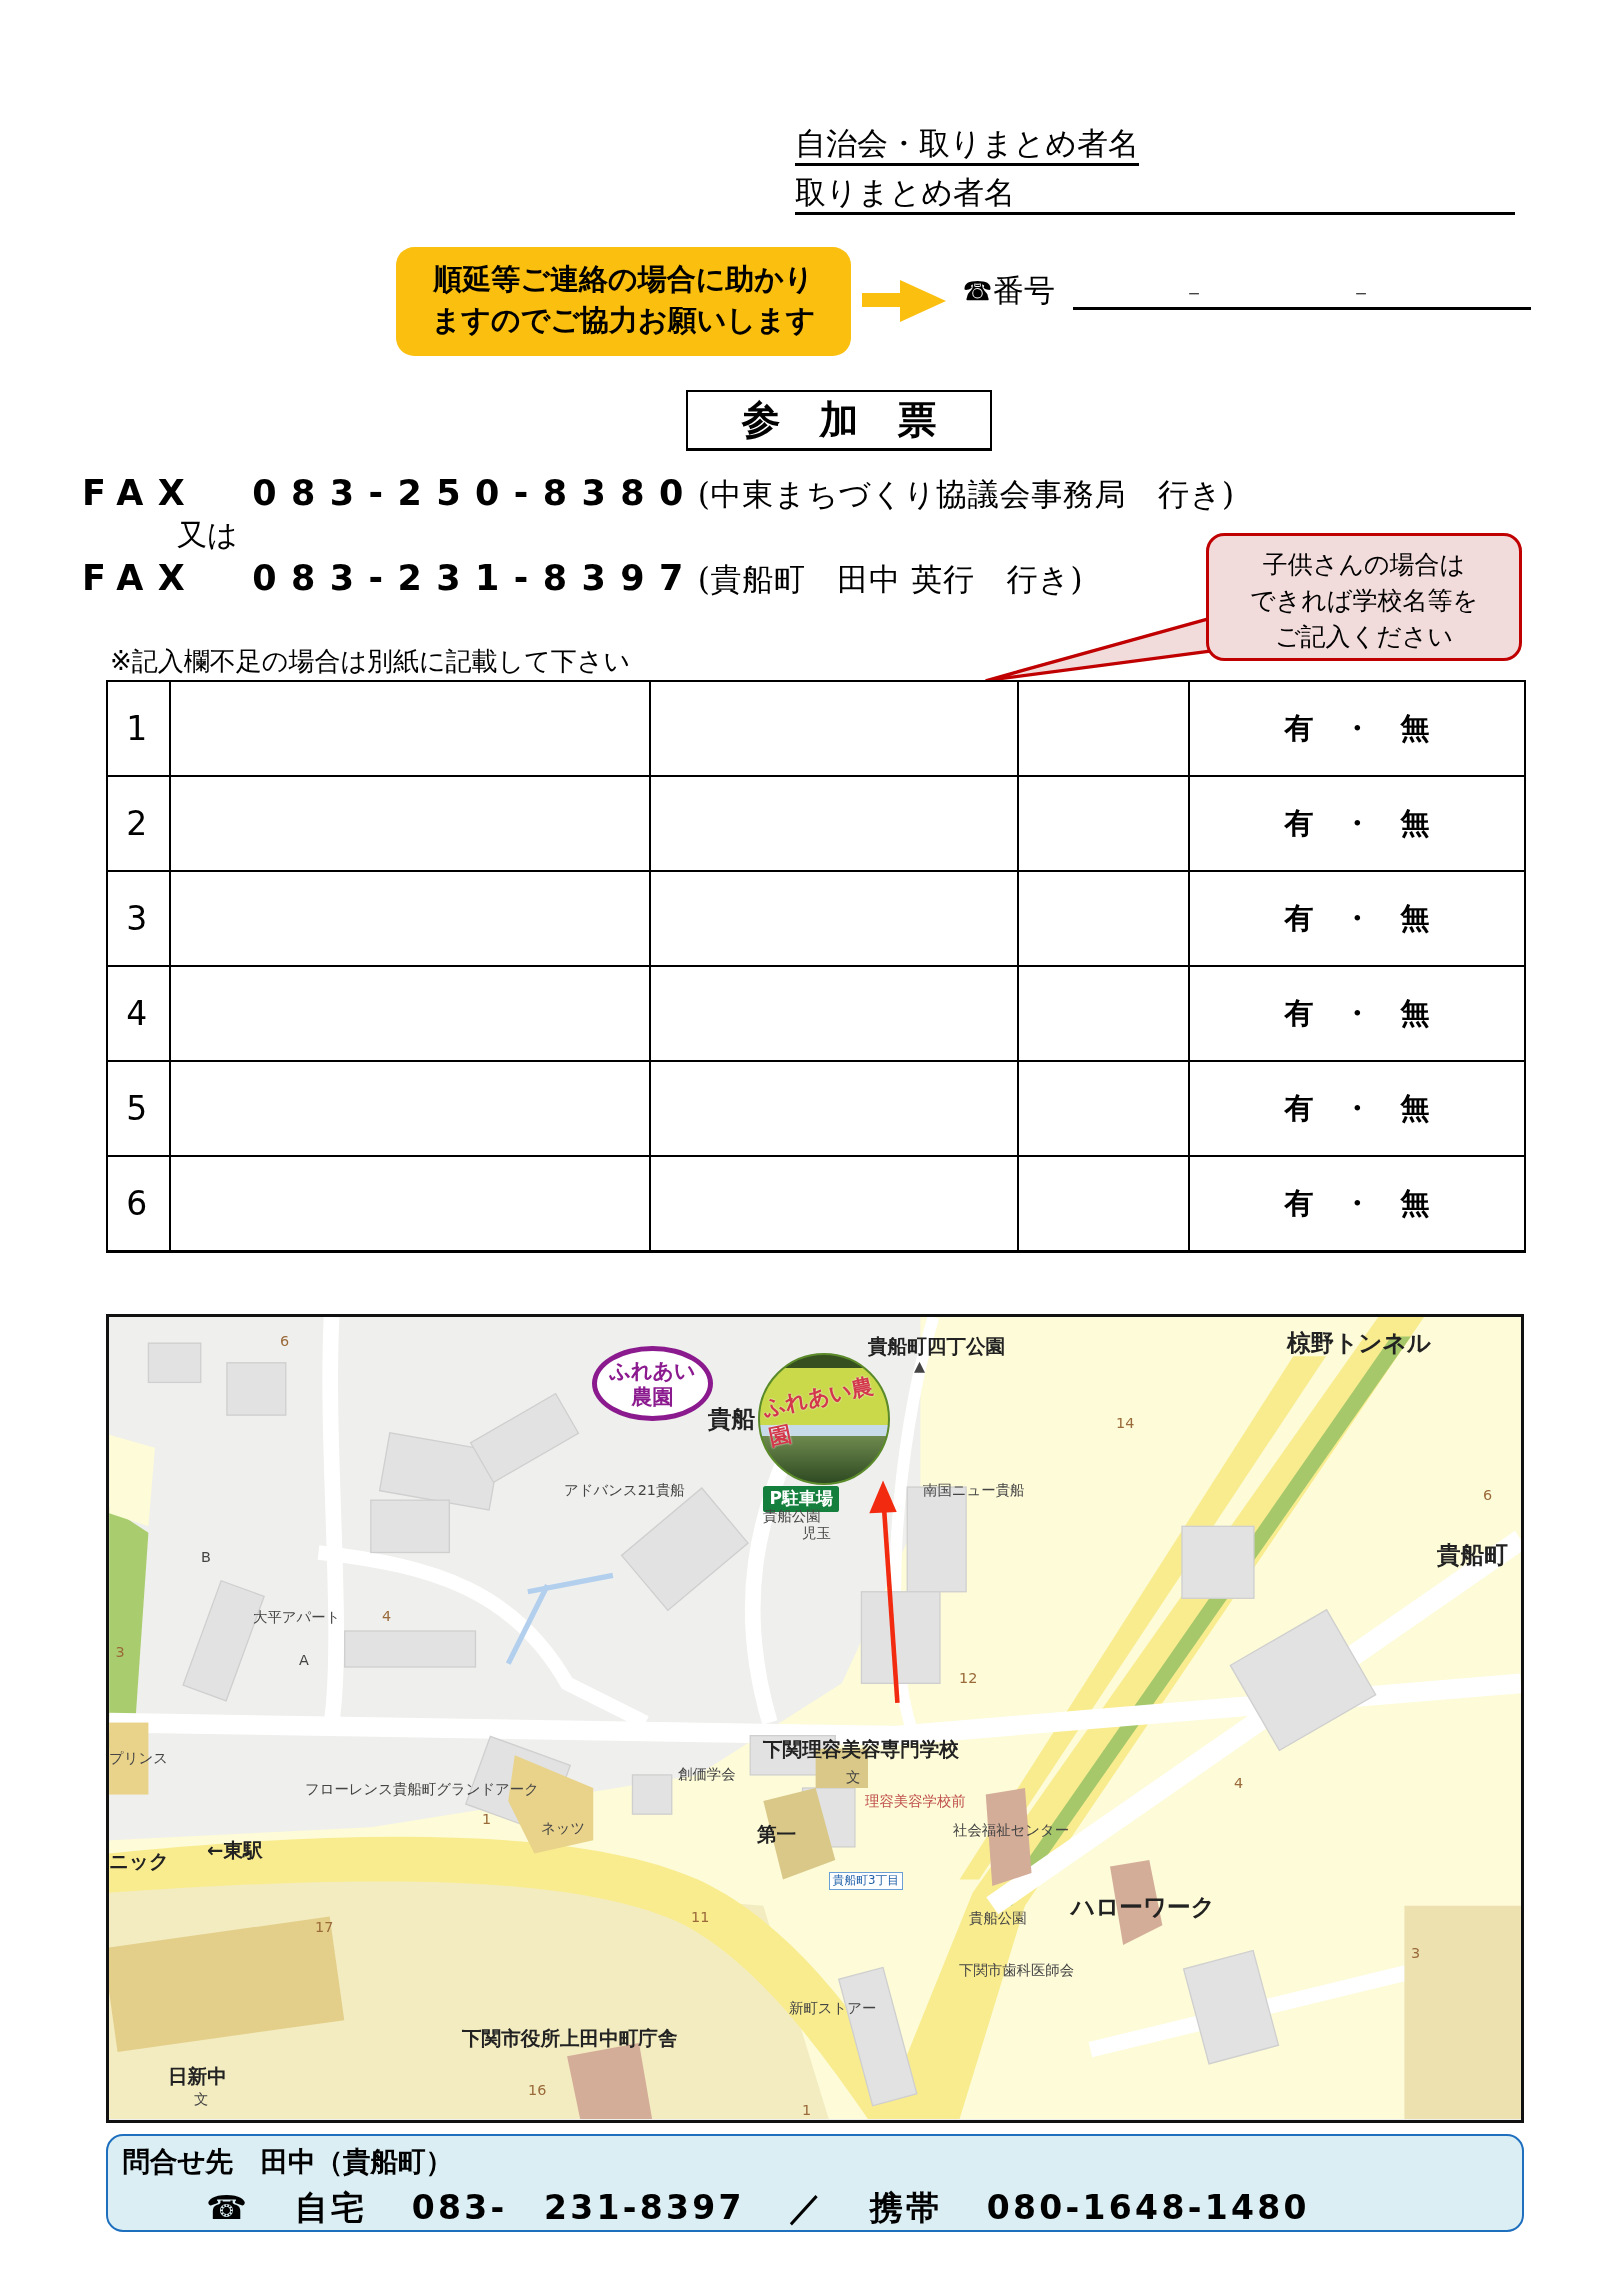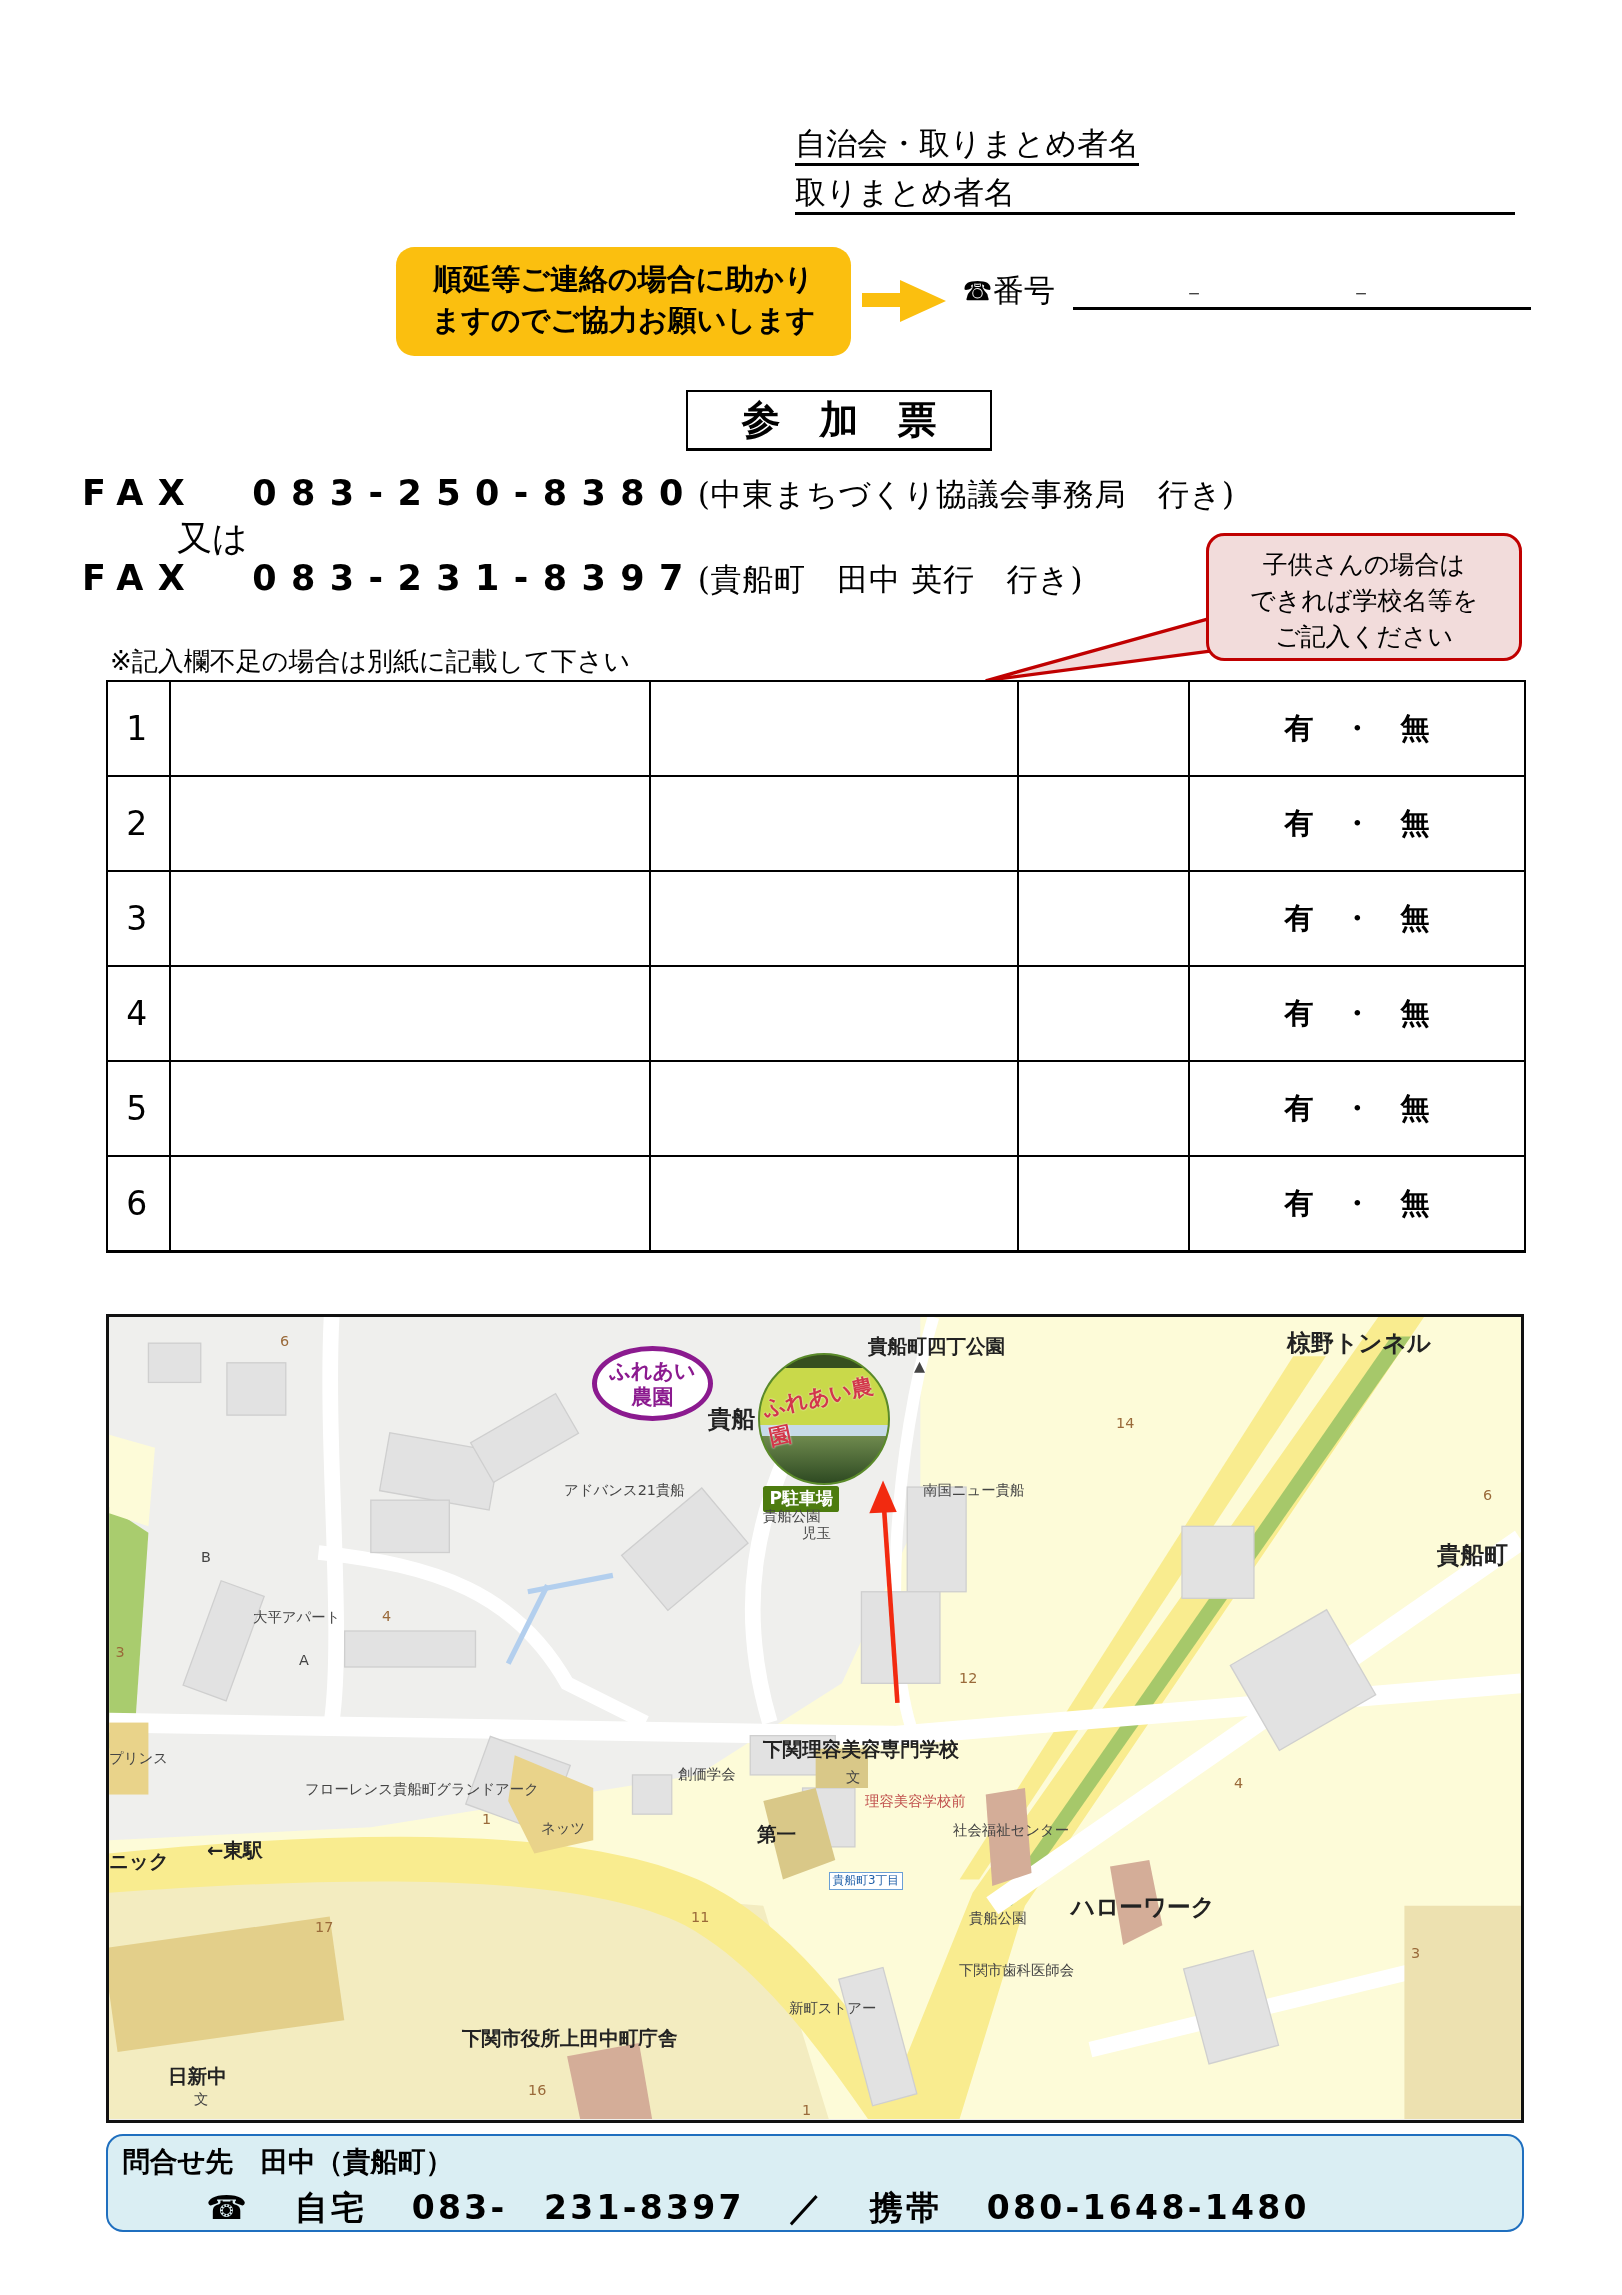"又は" .or-text { font-size: 35px -> 30px }
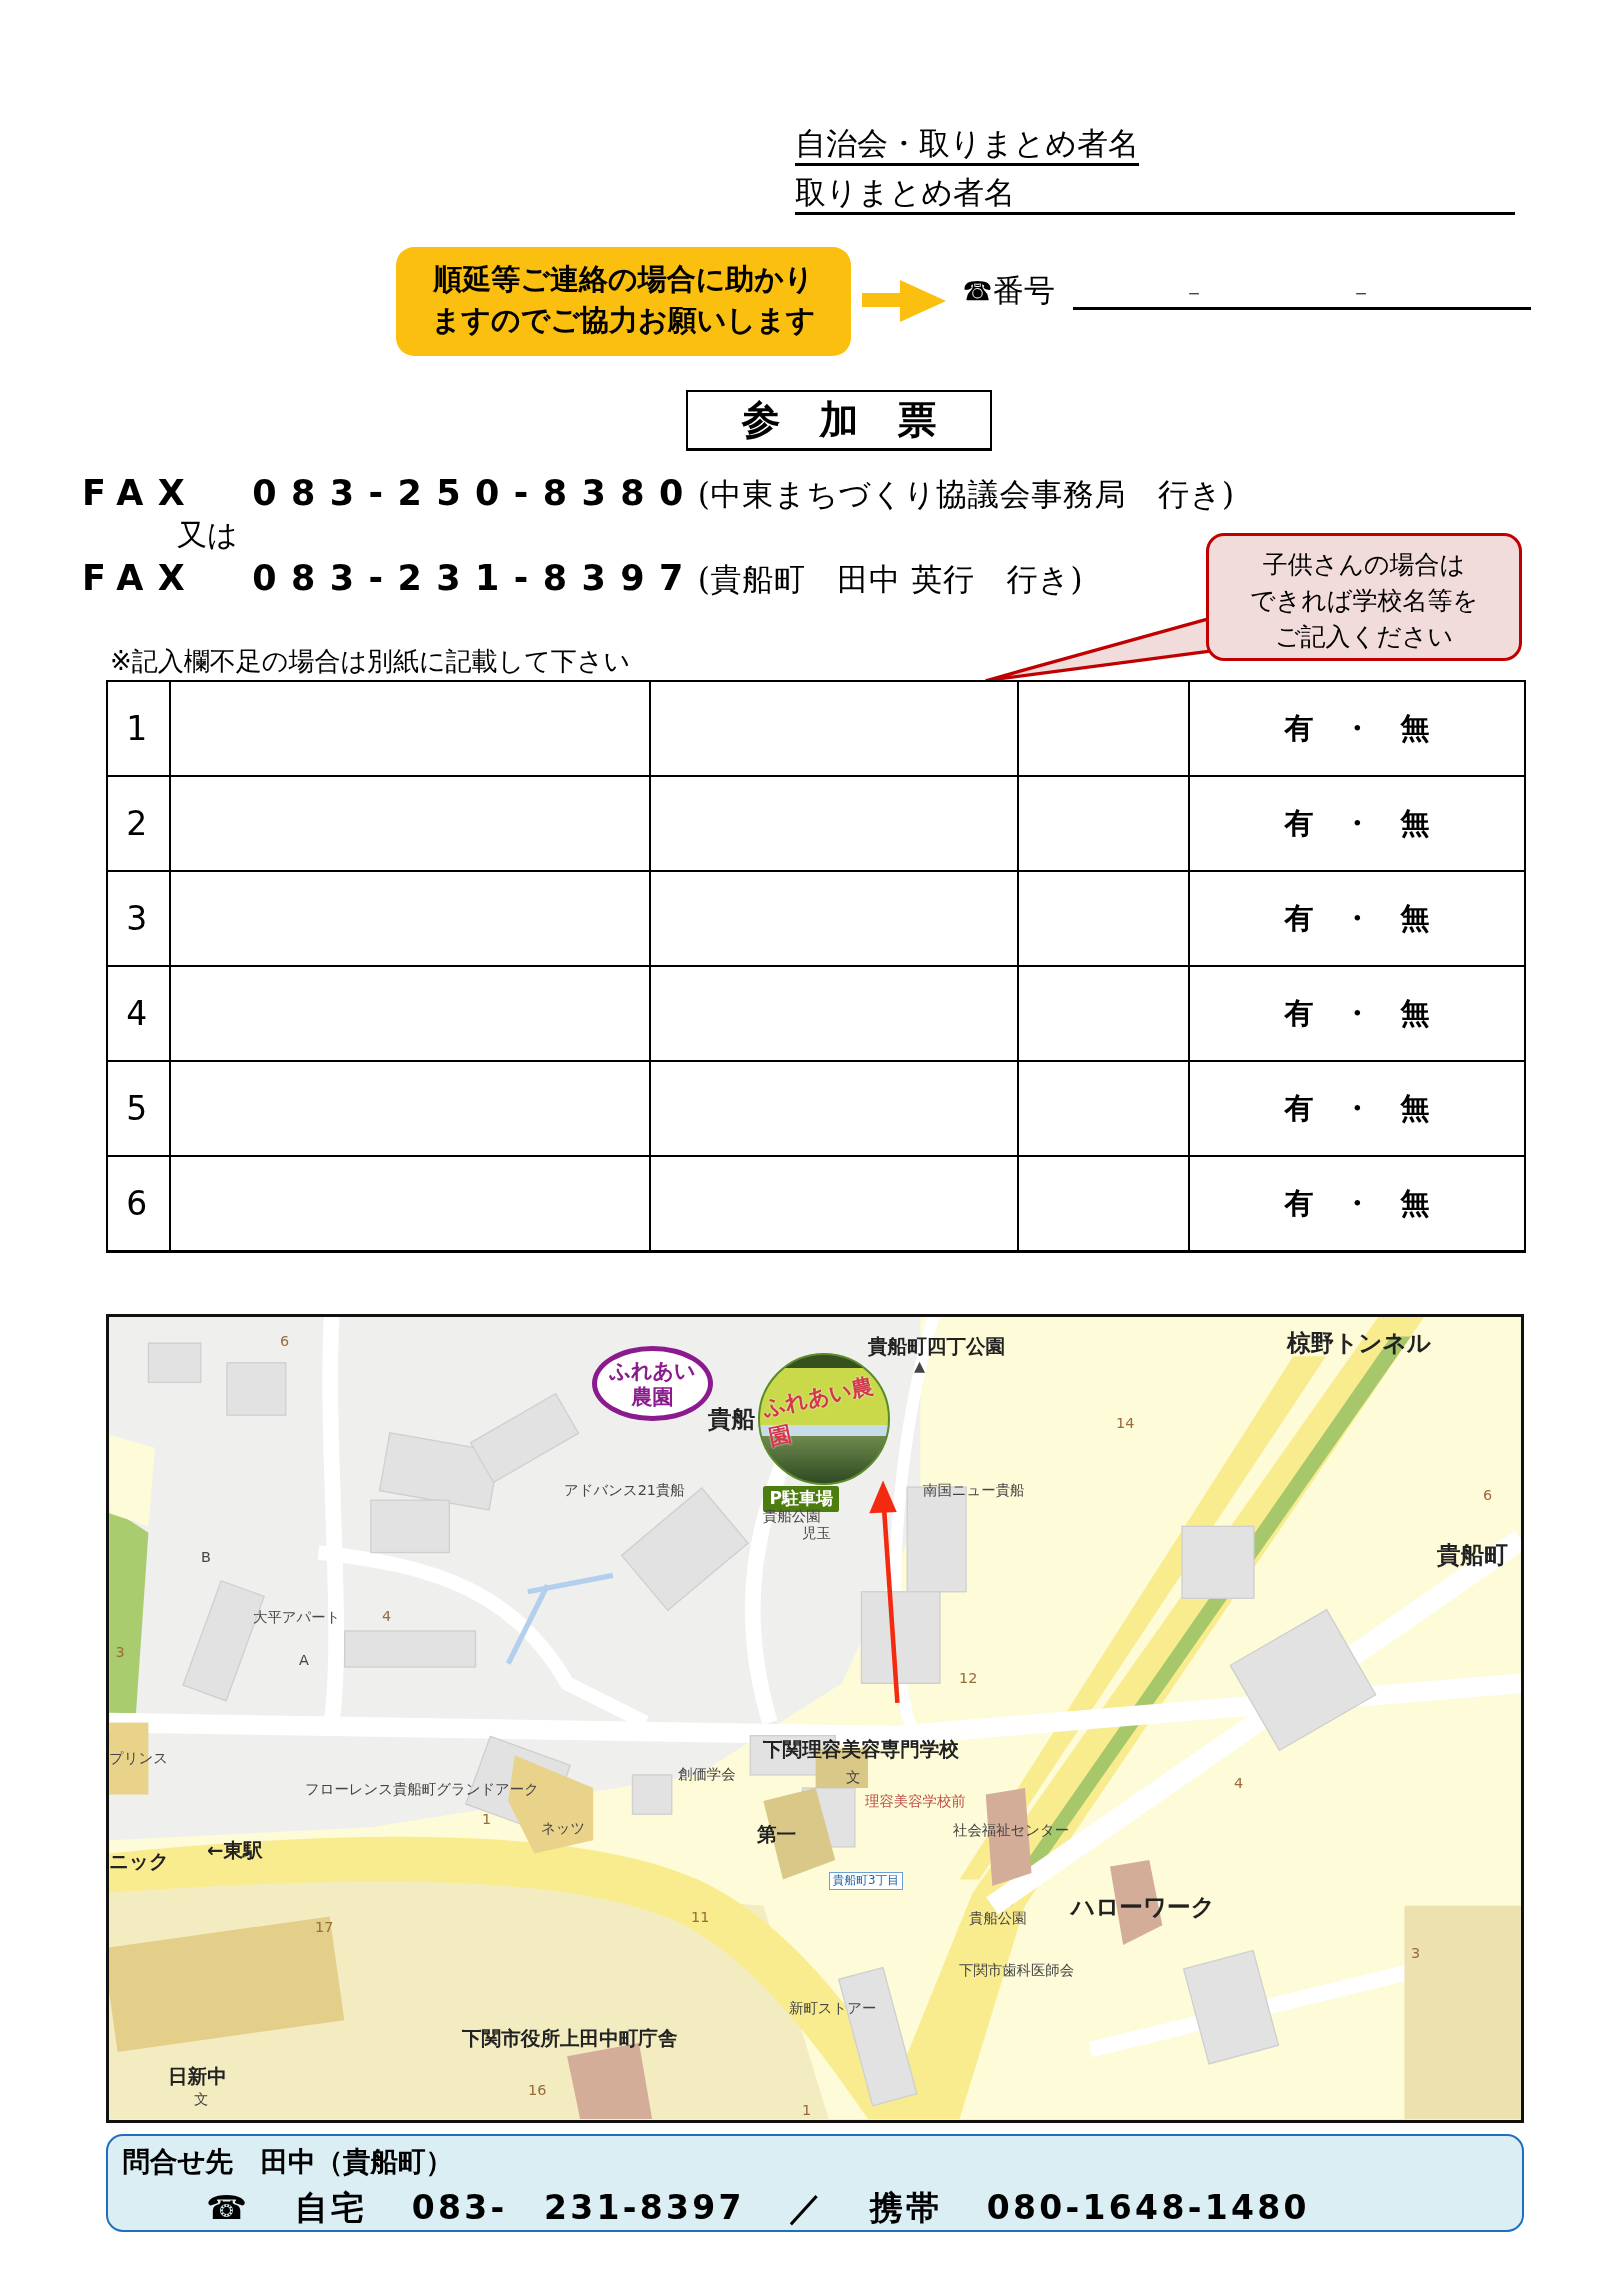"P駐車場" .parking { background: #4d7c0f -> #15803d }
